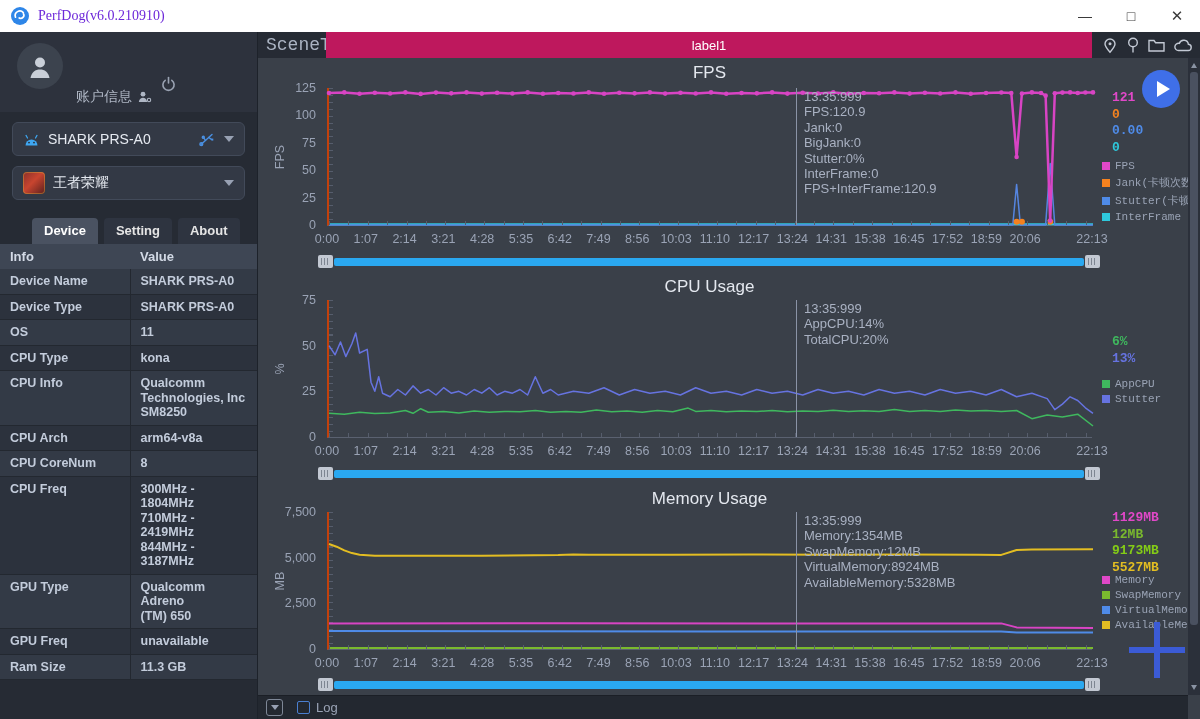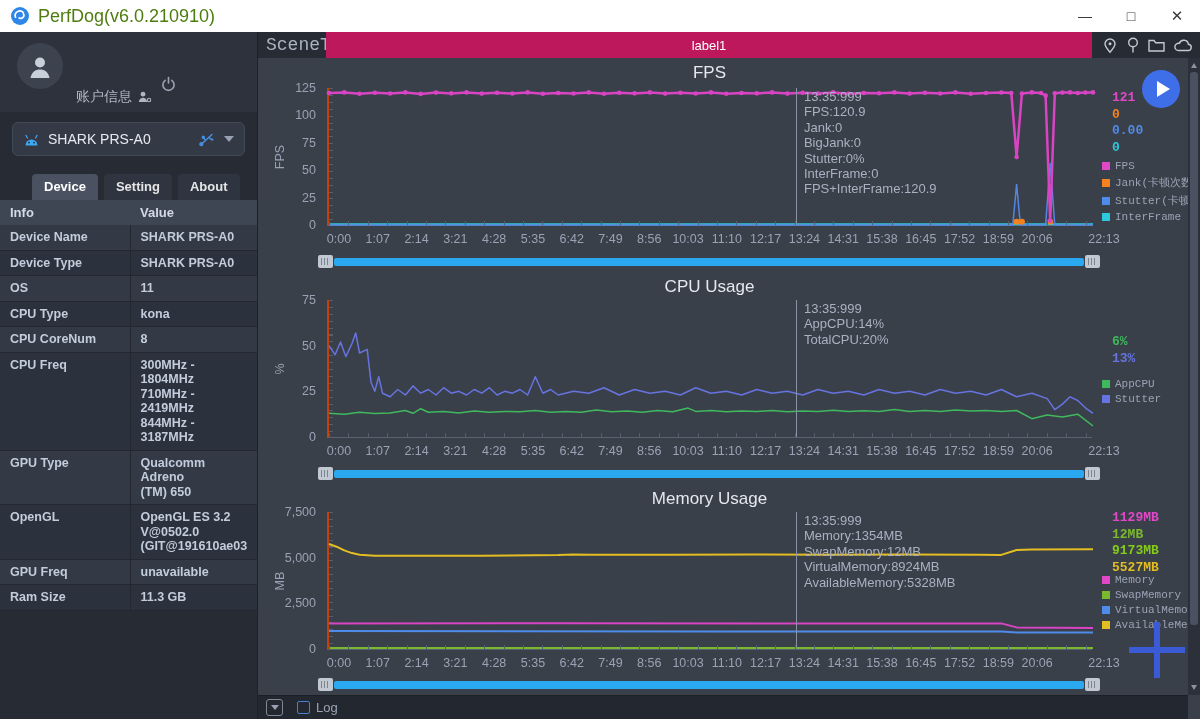"PerfDog(v6.0.210910)" .titlebar .tb-title { color: #4d7c0f -> #6d28d9; font-family: none -> Liberation Serif, serif; font-size: 18px -> 14px }
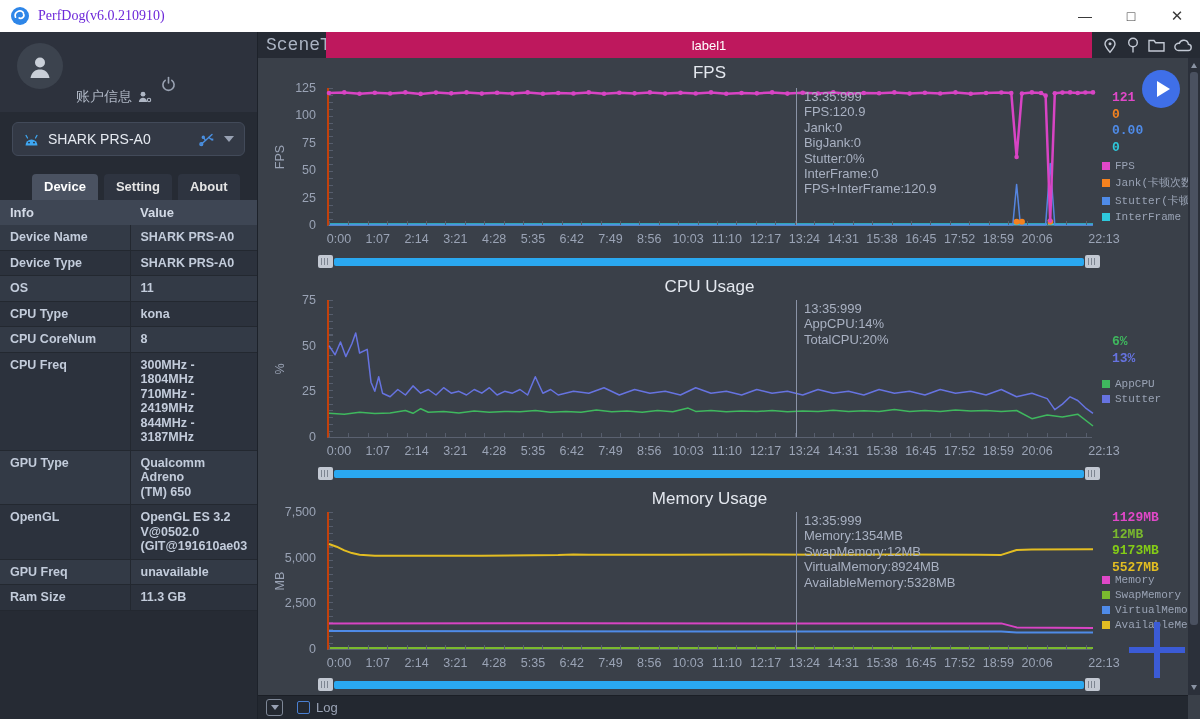"王者荣耀" div.select-box { html: none -> <div> <span></span> <span>王者荣耀</span> <span></span> </div> }
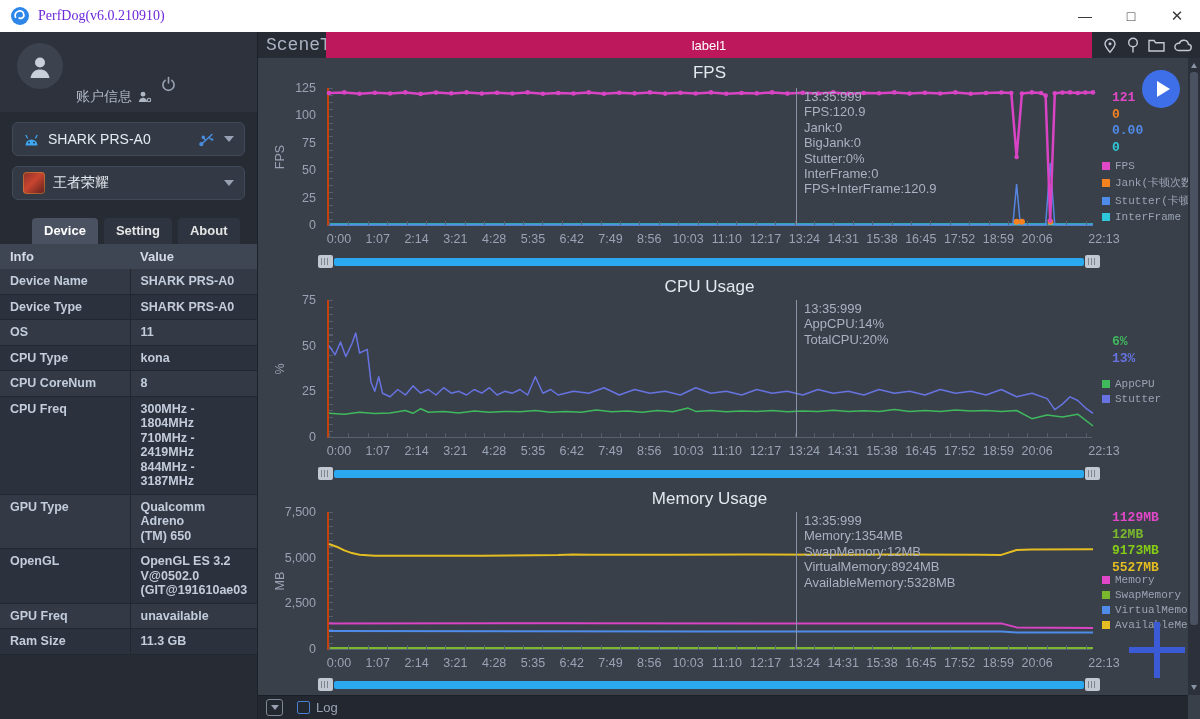"0:00" .xlabels { left: 81px -> 69px }
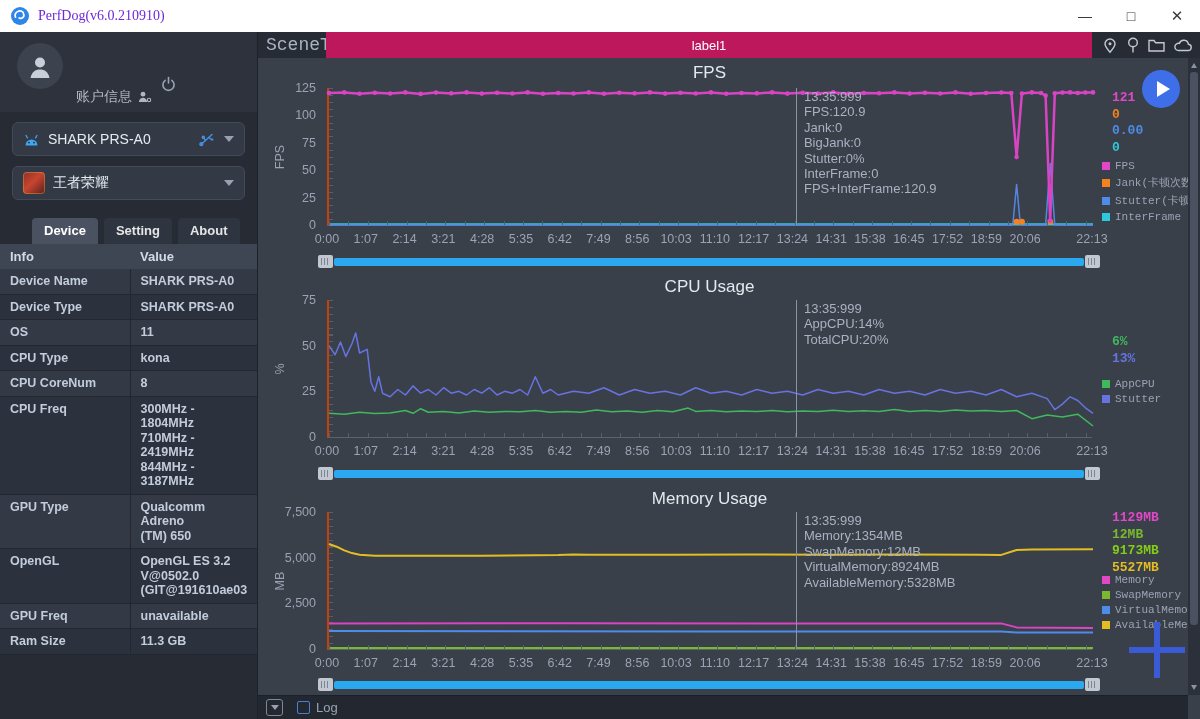"CPU Info" tr { html: none -> <tr> <td>CPU Info</td> <td>Qualcomm Technologies, Inc SM8250</td> </tr> }
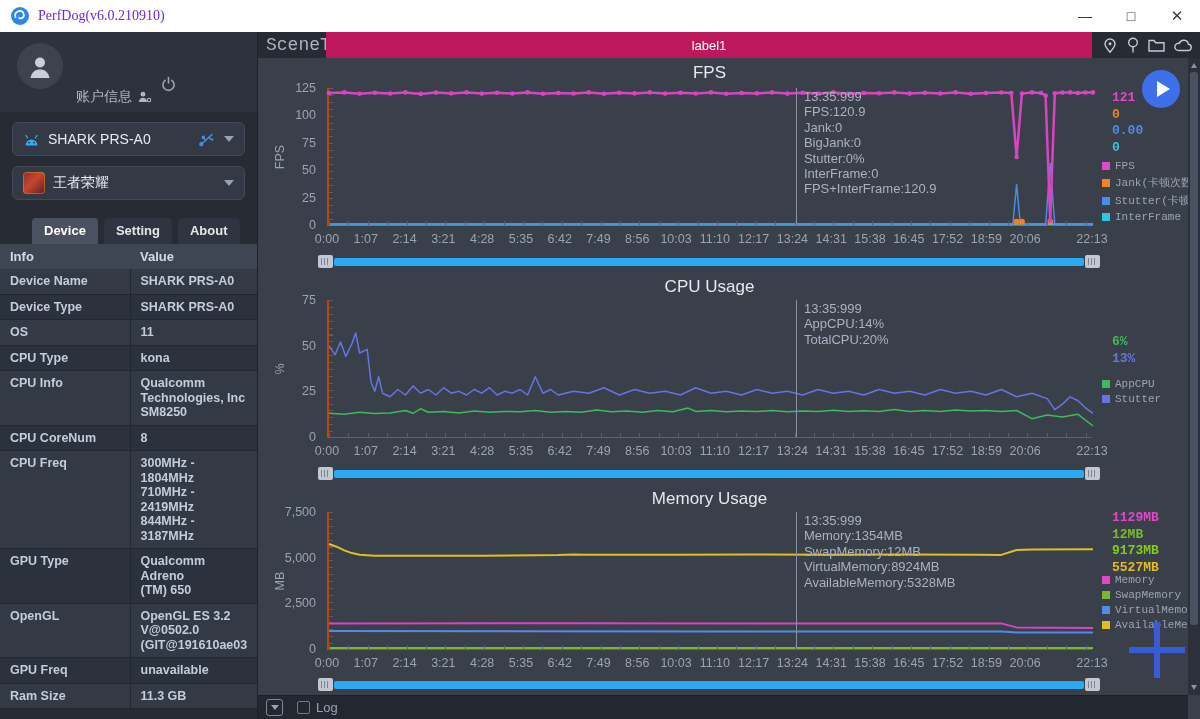"CPU Arch" tr { html: none -> <tr> <td>CPU Arch</td> <td>arm64-v8a</td> </tr> }
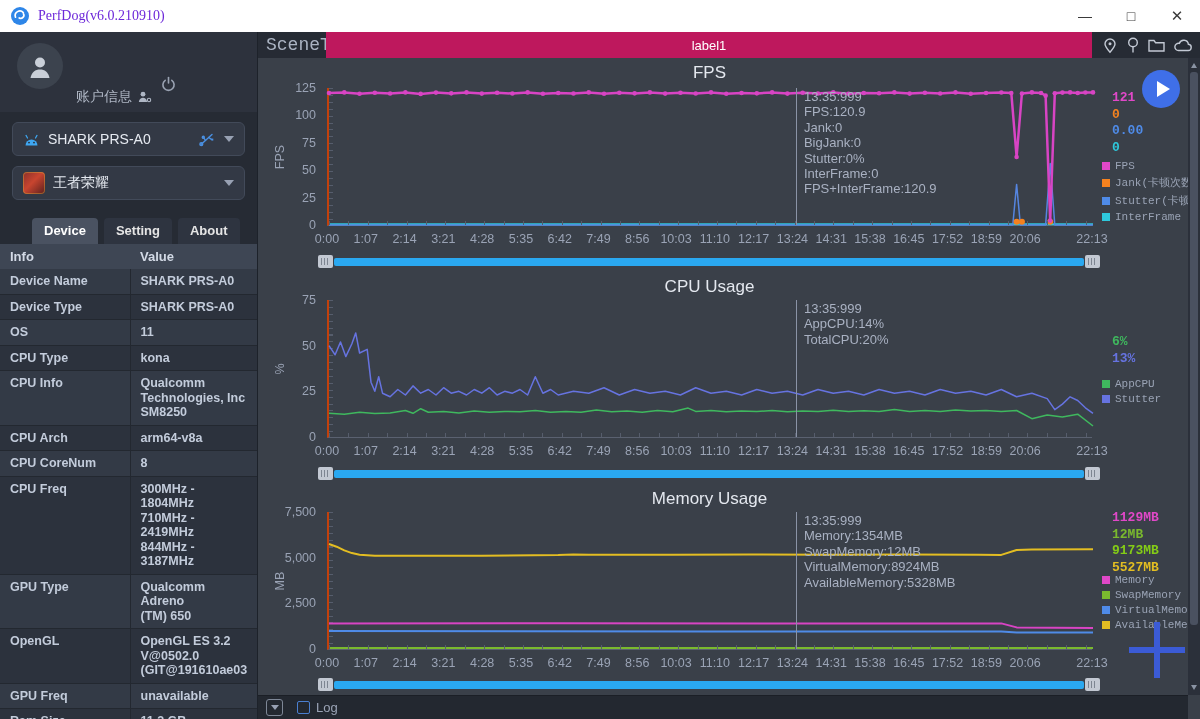"OpenGL" tr { html: <tr> <td>OpenGL</td> <td>OpenGL ES 3.2 V@0502.0 (GIT@191610ae03</td> </tr> -> none }
